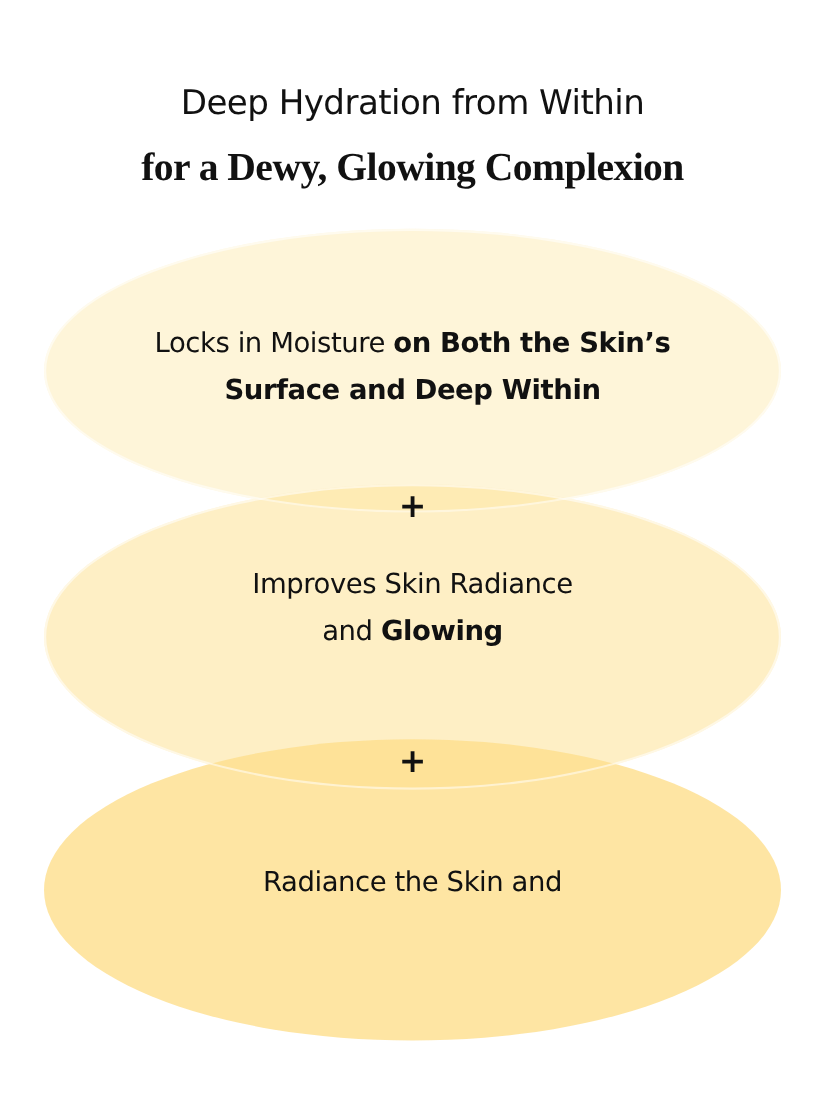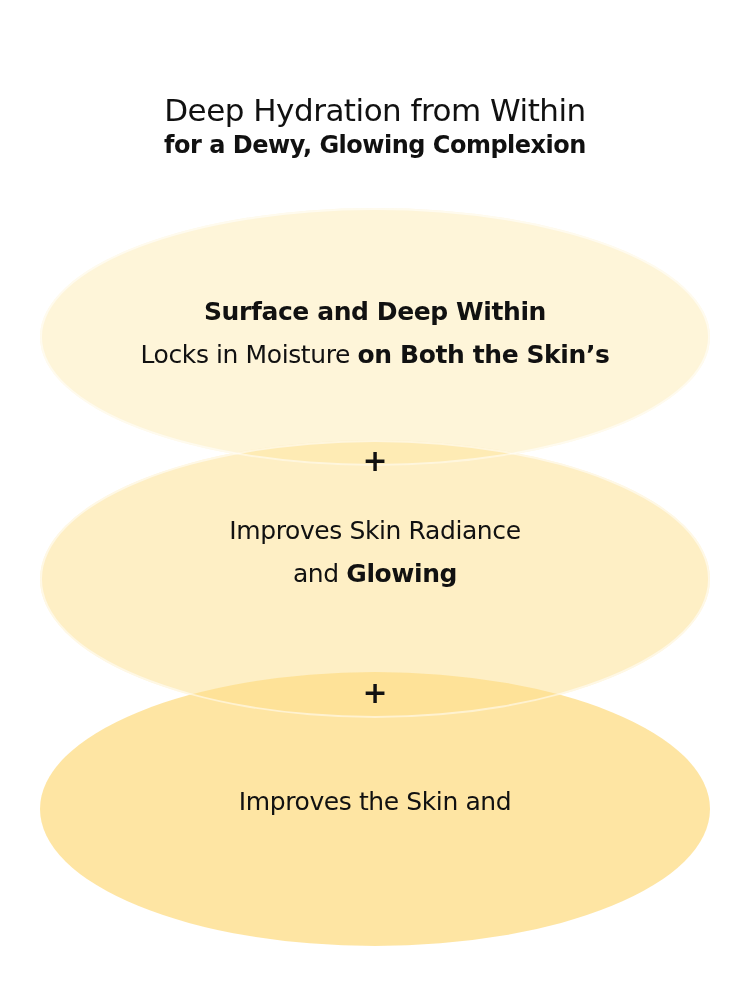"Deep Hydration from Within" .headline { margin-top: 16px -> none }
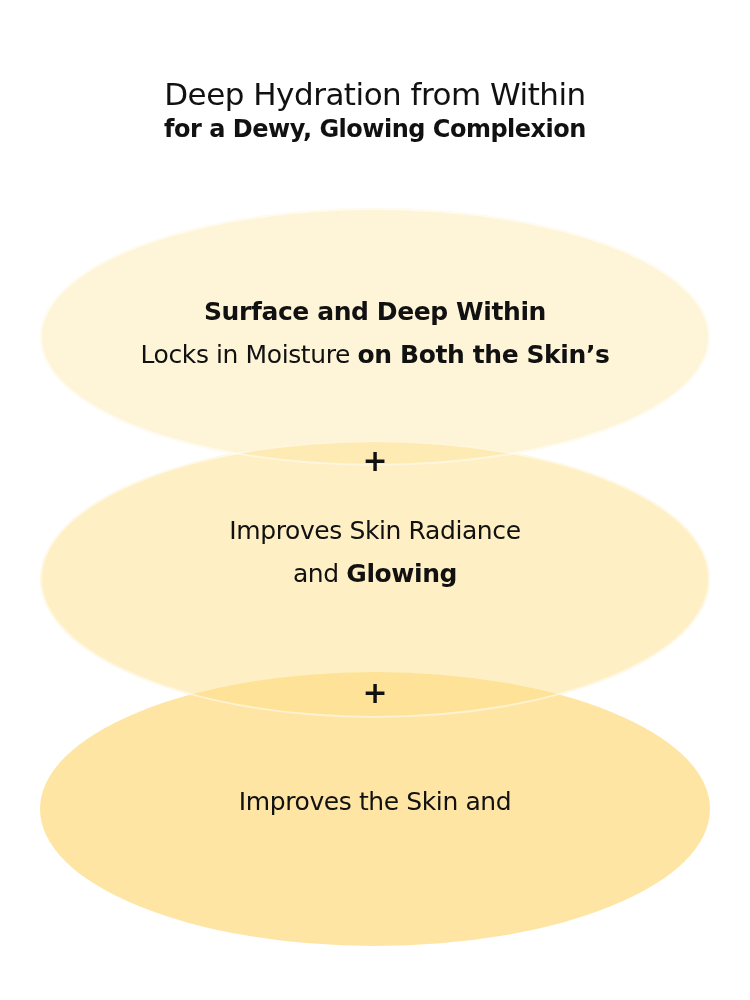"for a Dewy, Glowing Complexion" .h-line2 { font-family: none -> Liberation Serif, serif; font-size: 24px -> 36px; top: 115px -> 131px }
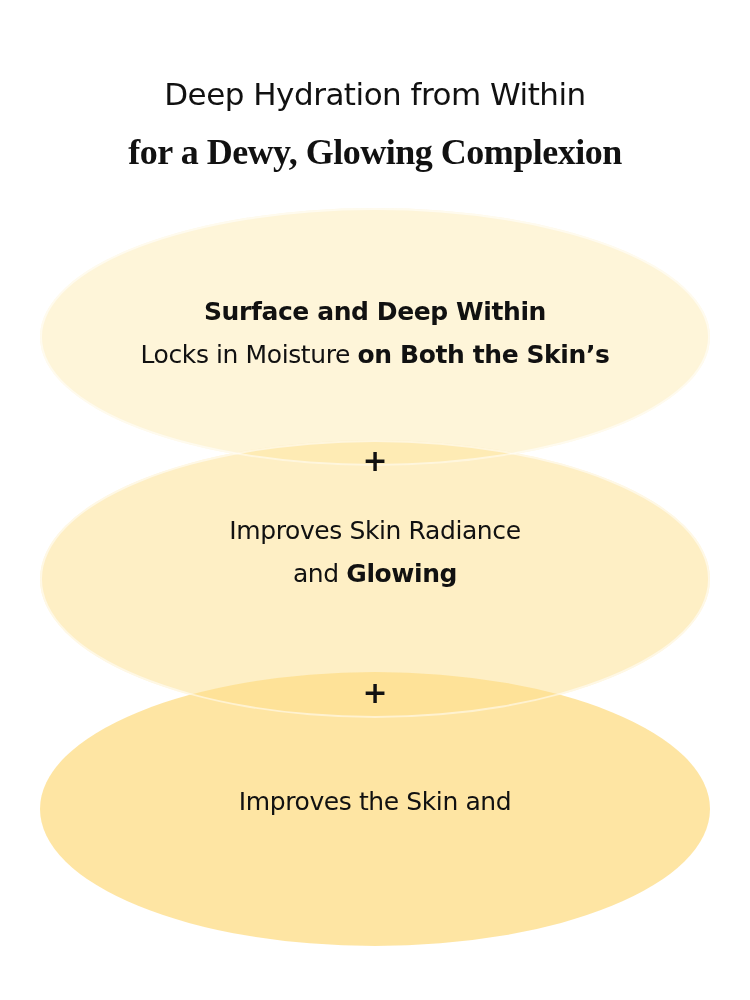"Surface and Deep Within" div { order: before "Locks in Moisture on Both" -> after "Locks in Moisture on Both" }
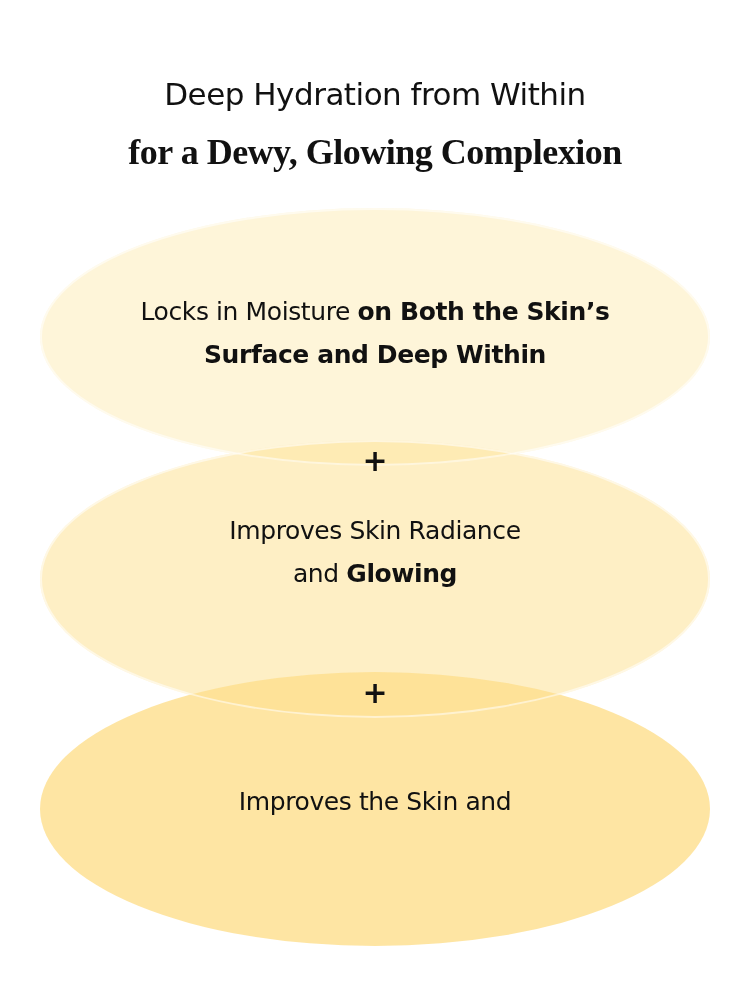"Improves the Skin and" span { text: Improves -> Radiance }
